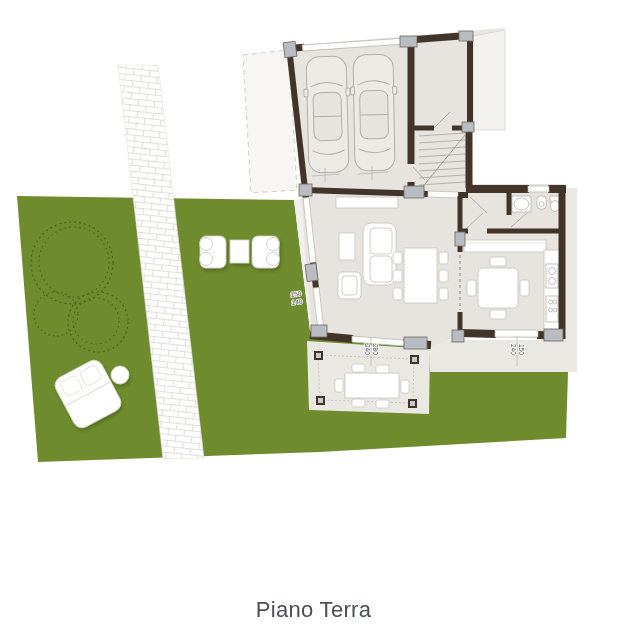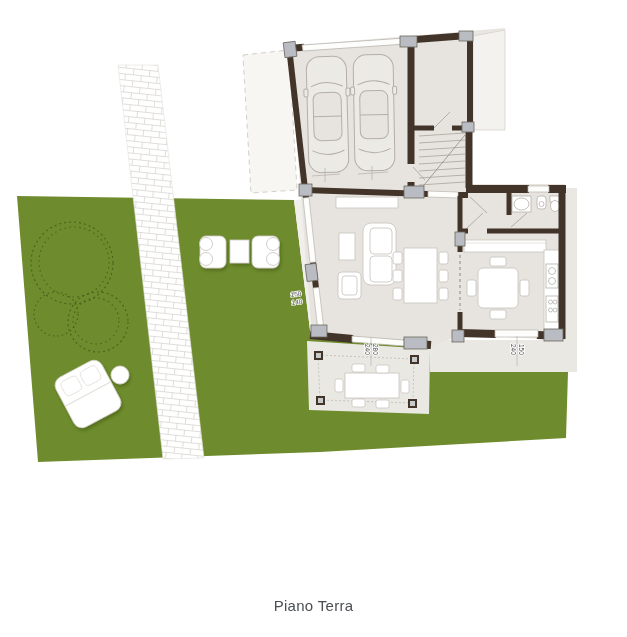"Piano Terra" .caption { font-size: 15px -> 22px }
